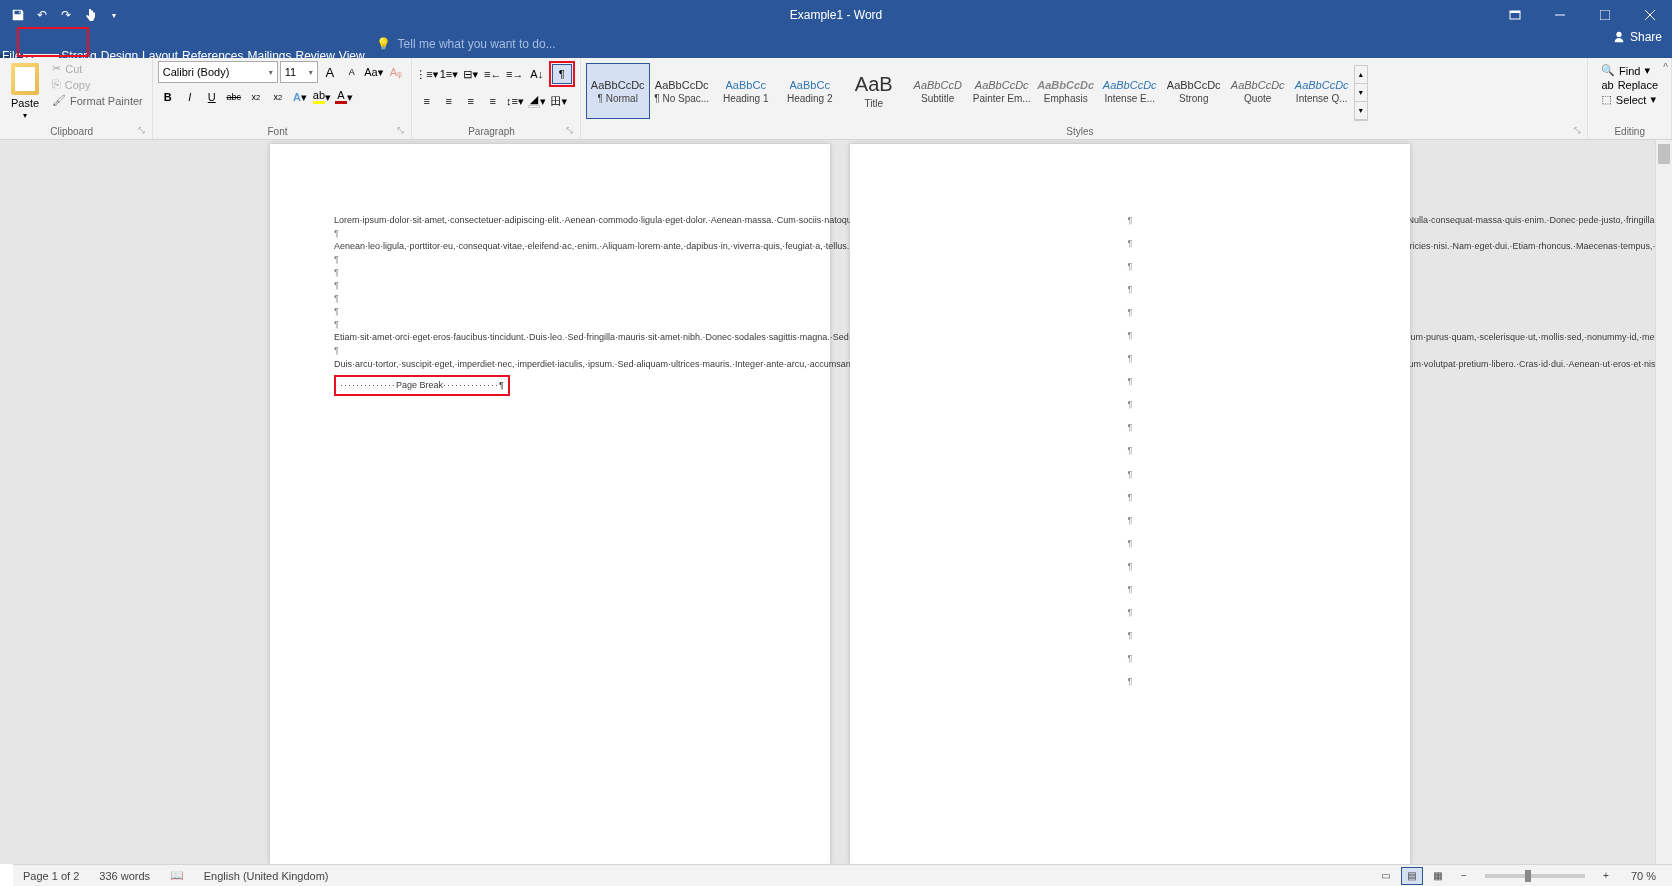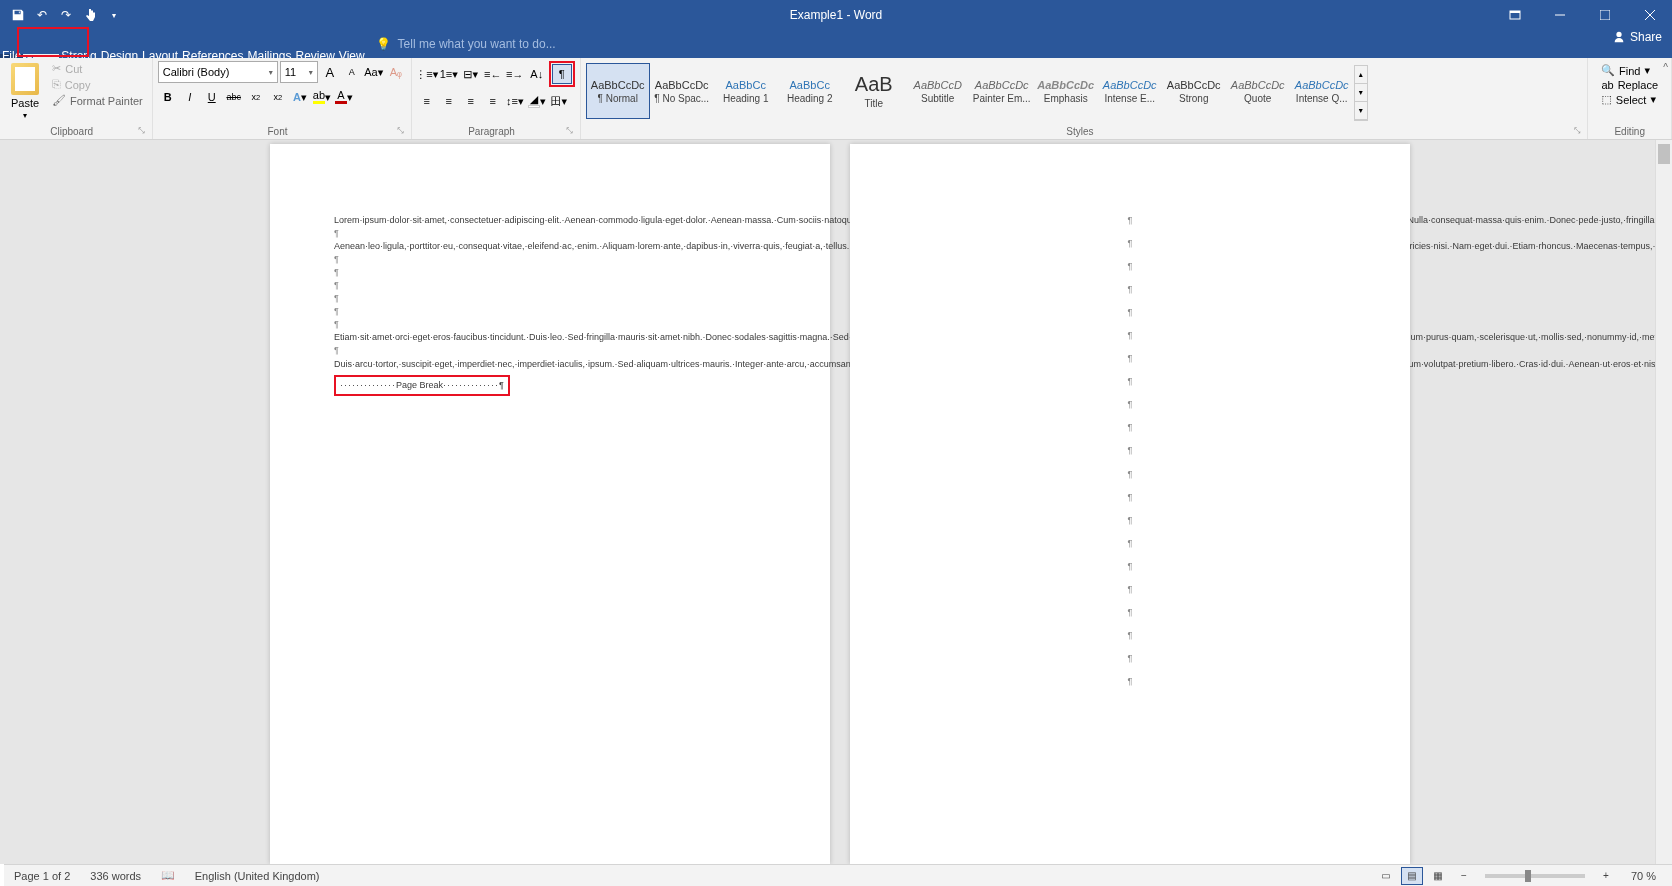"Page 1 of 2" .statusbar { left: 4px -> 13px }
